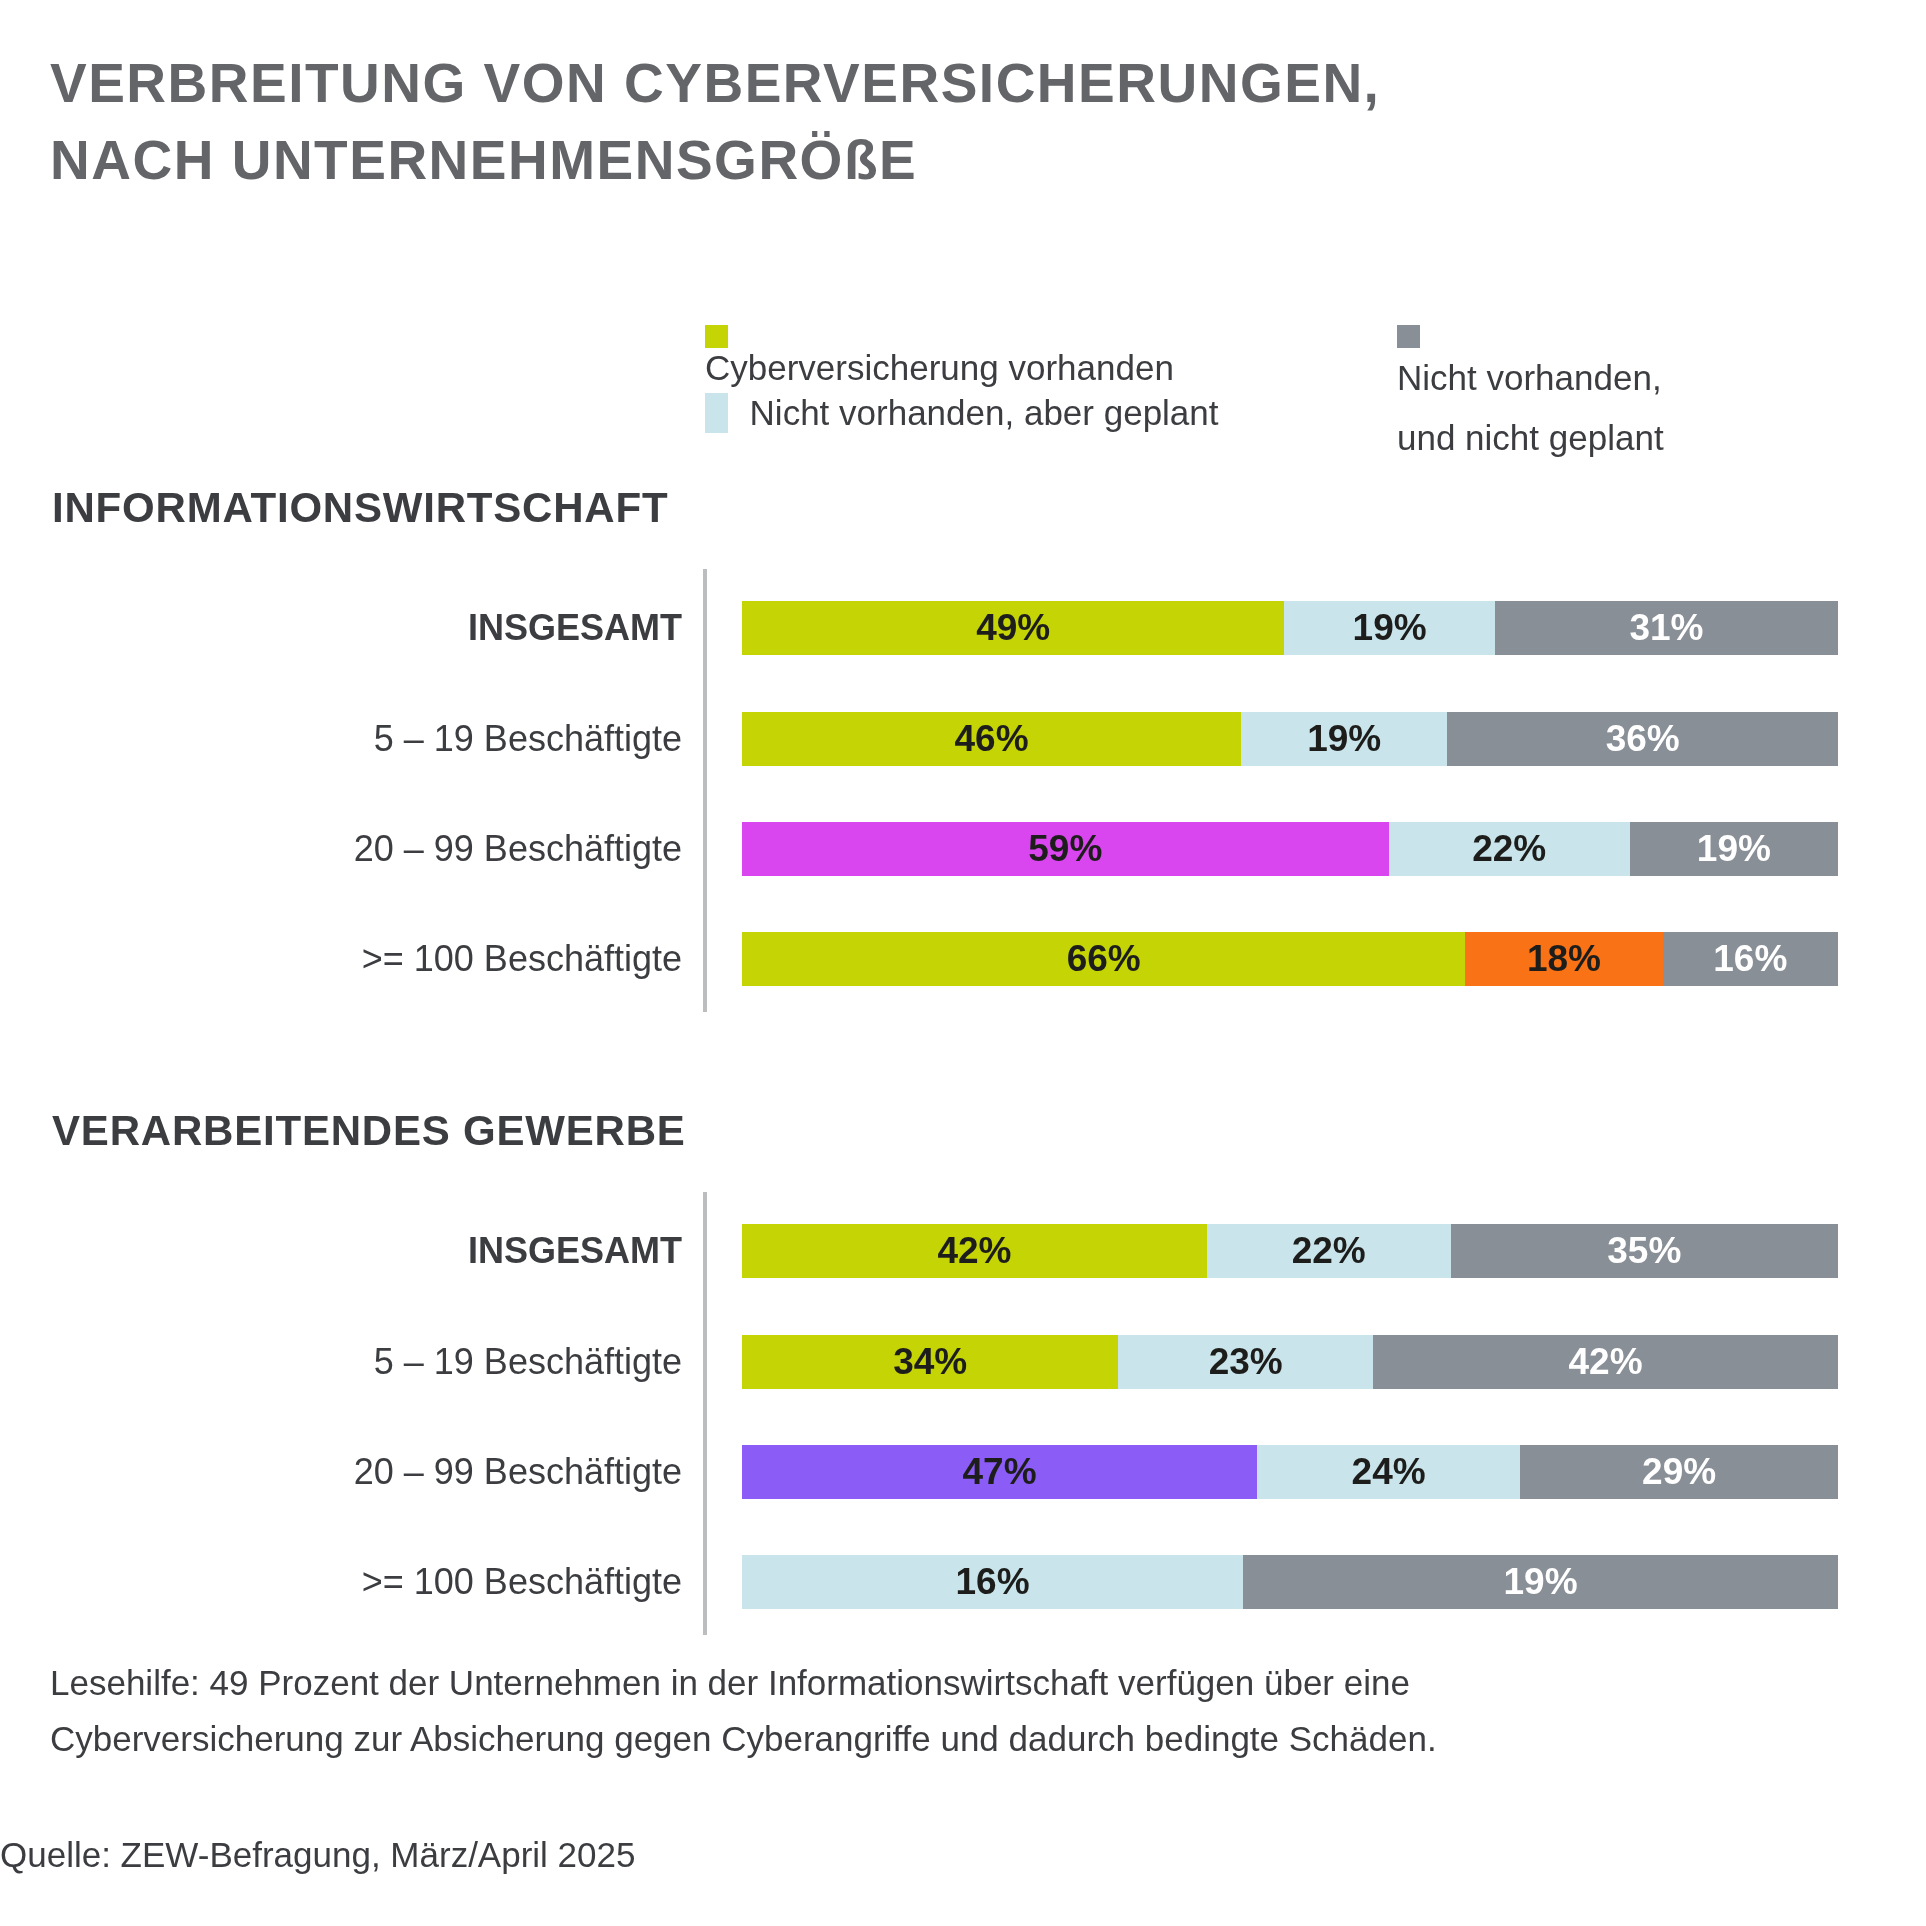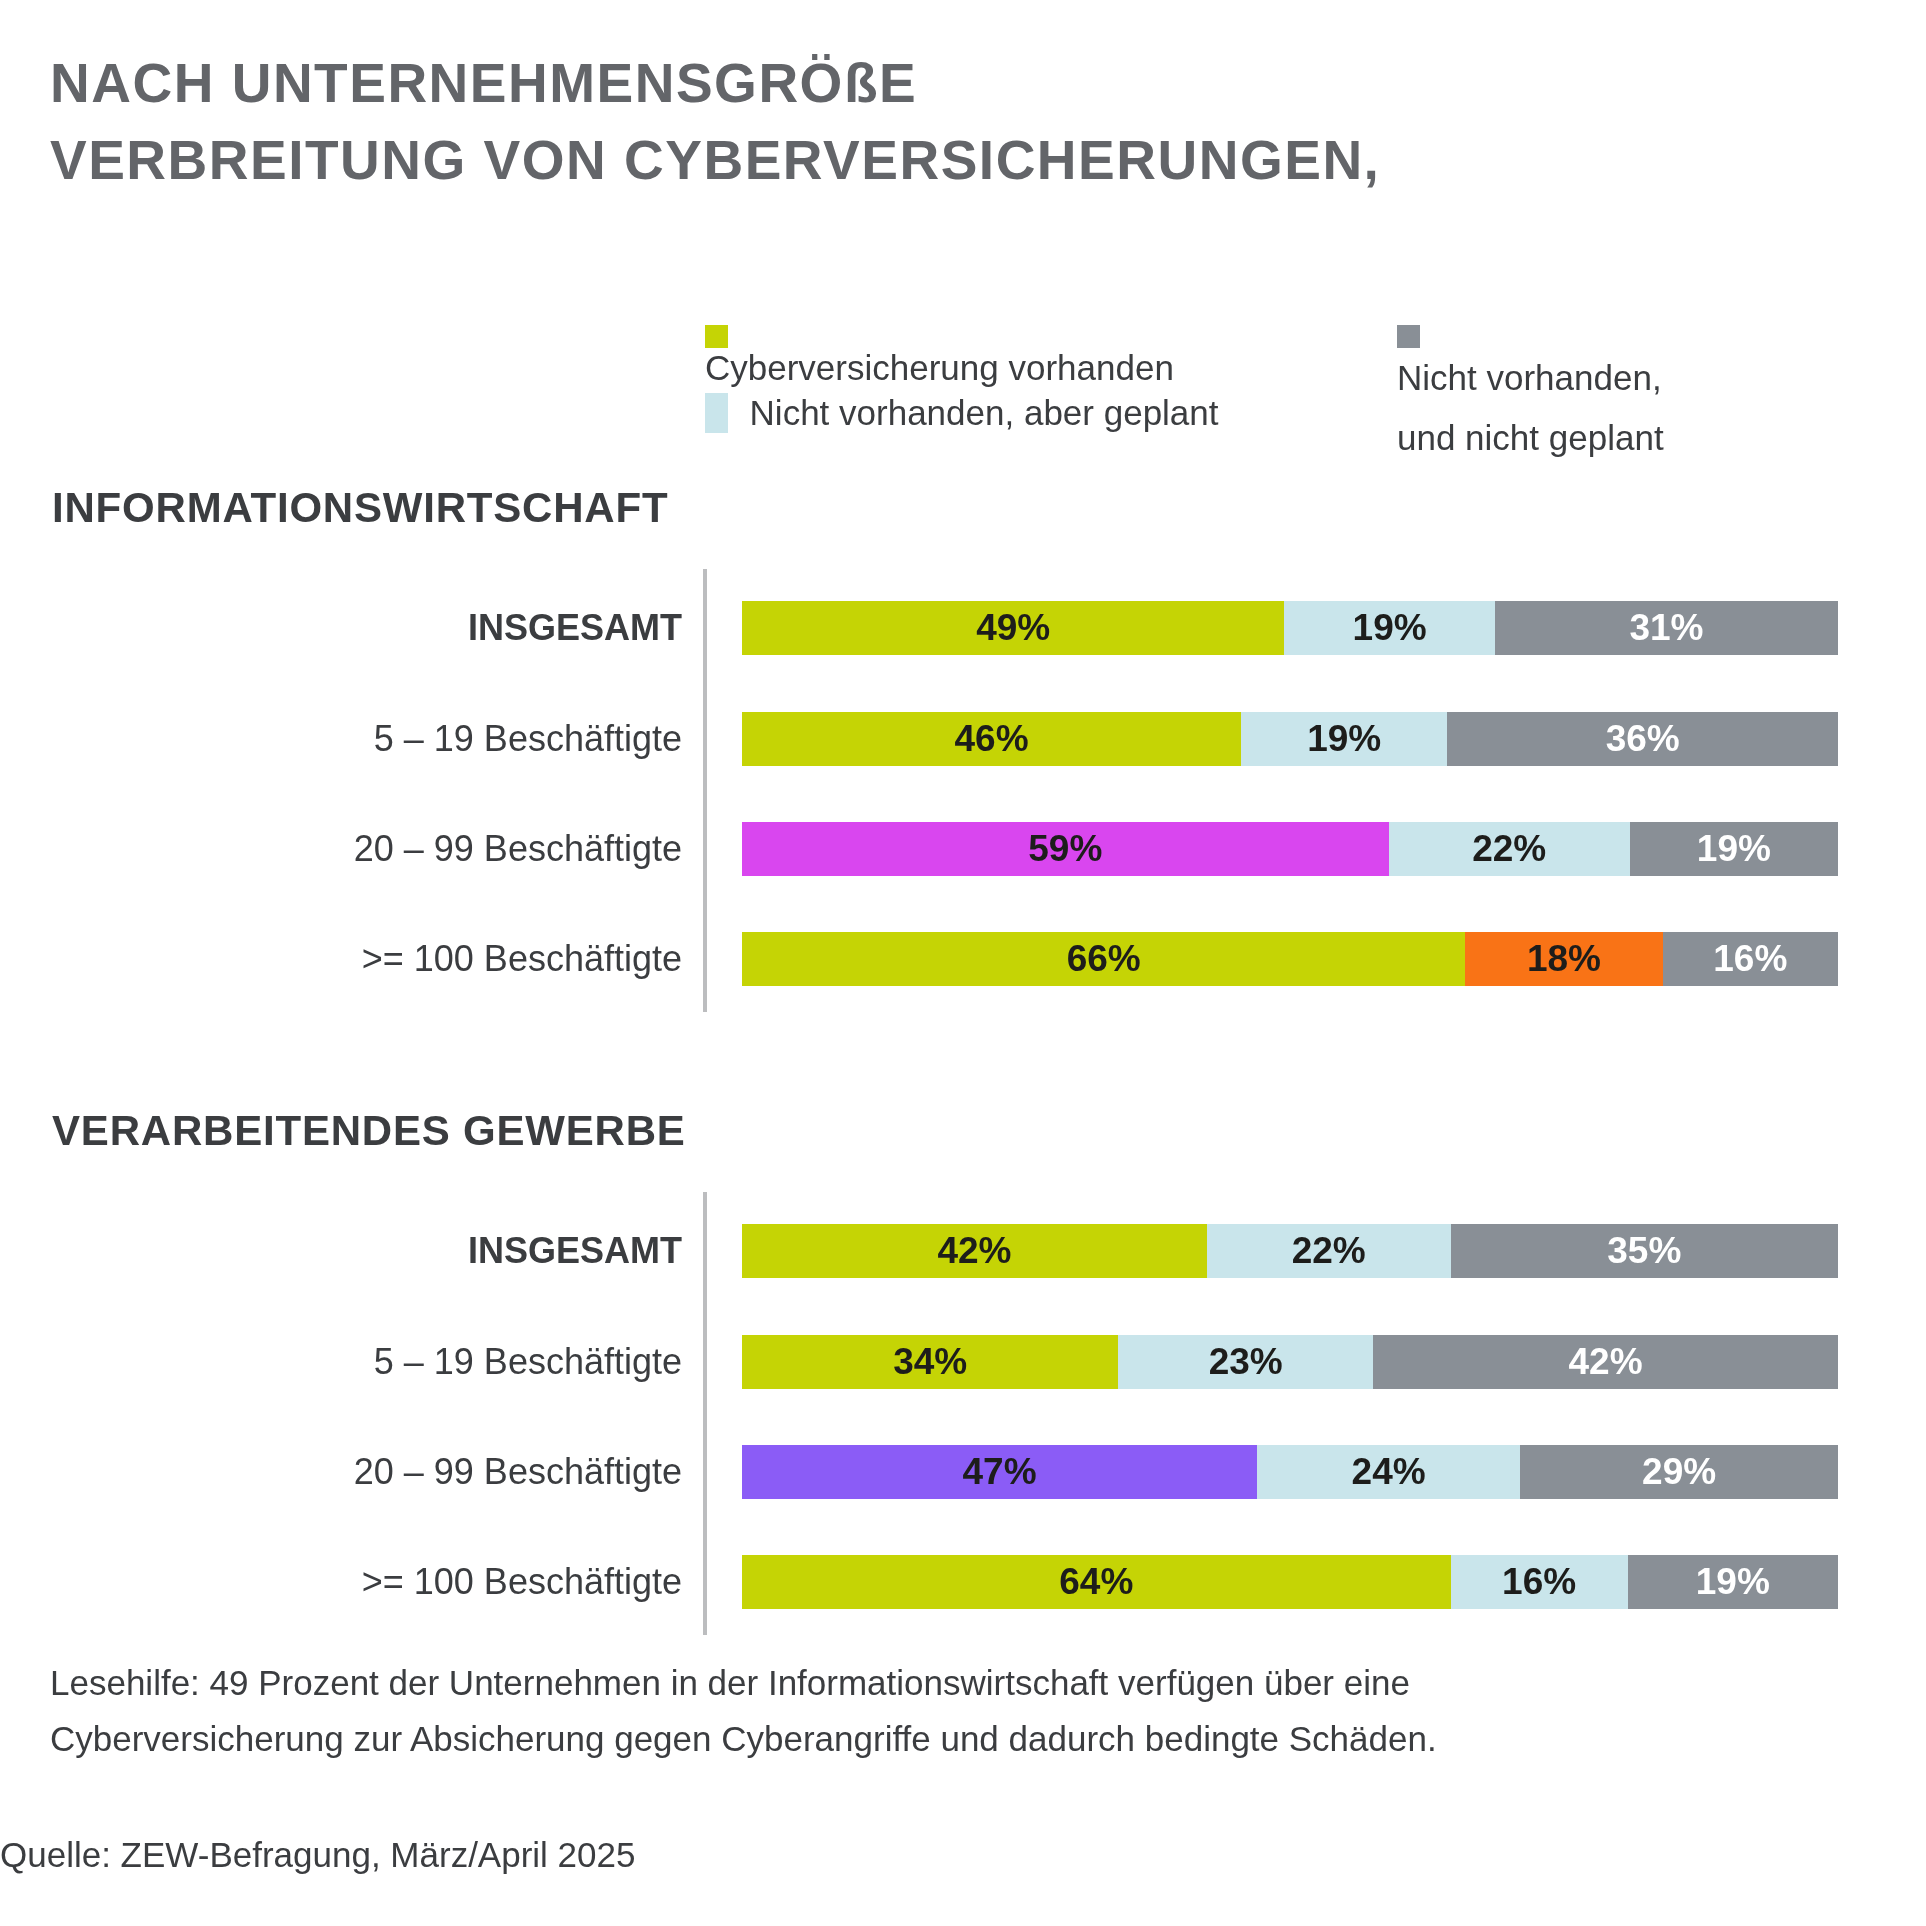"NACH UNTERNEHMENSGRÖßE" div { order: before "VERBREITUNG VON CYBERVERSICHERUNGEN," -> after "VERBREITUNG VON CYBERVERSICHERUNGEN," }
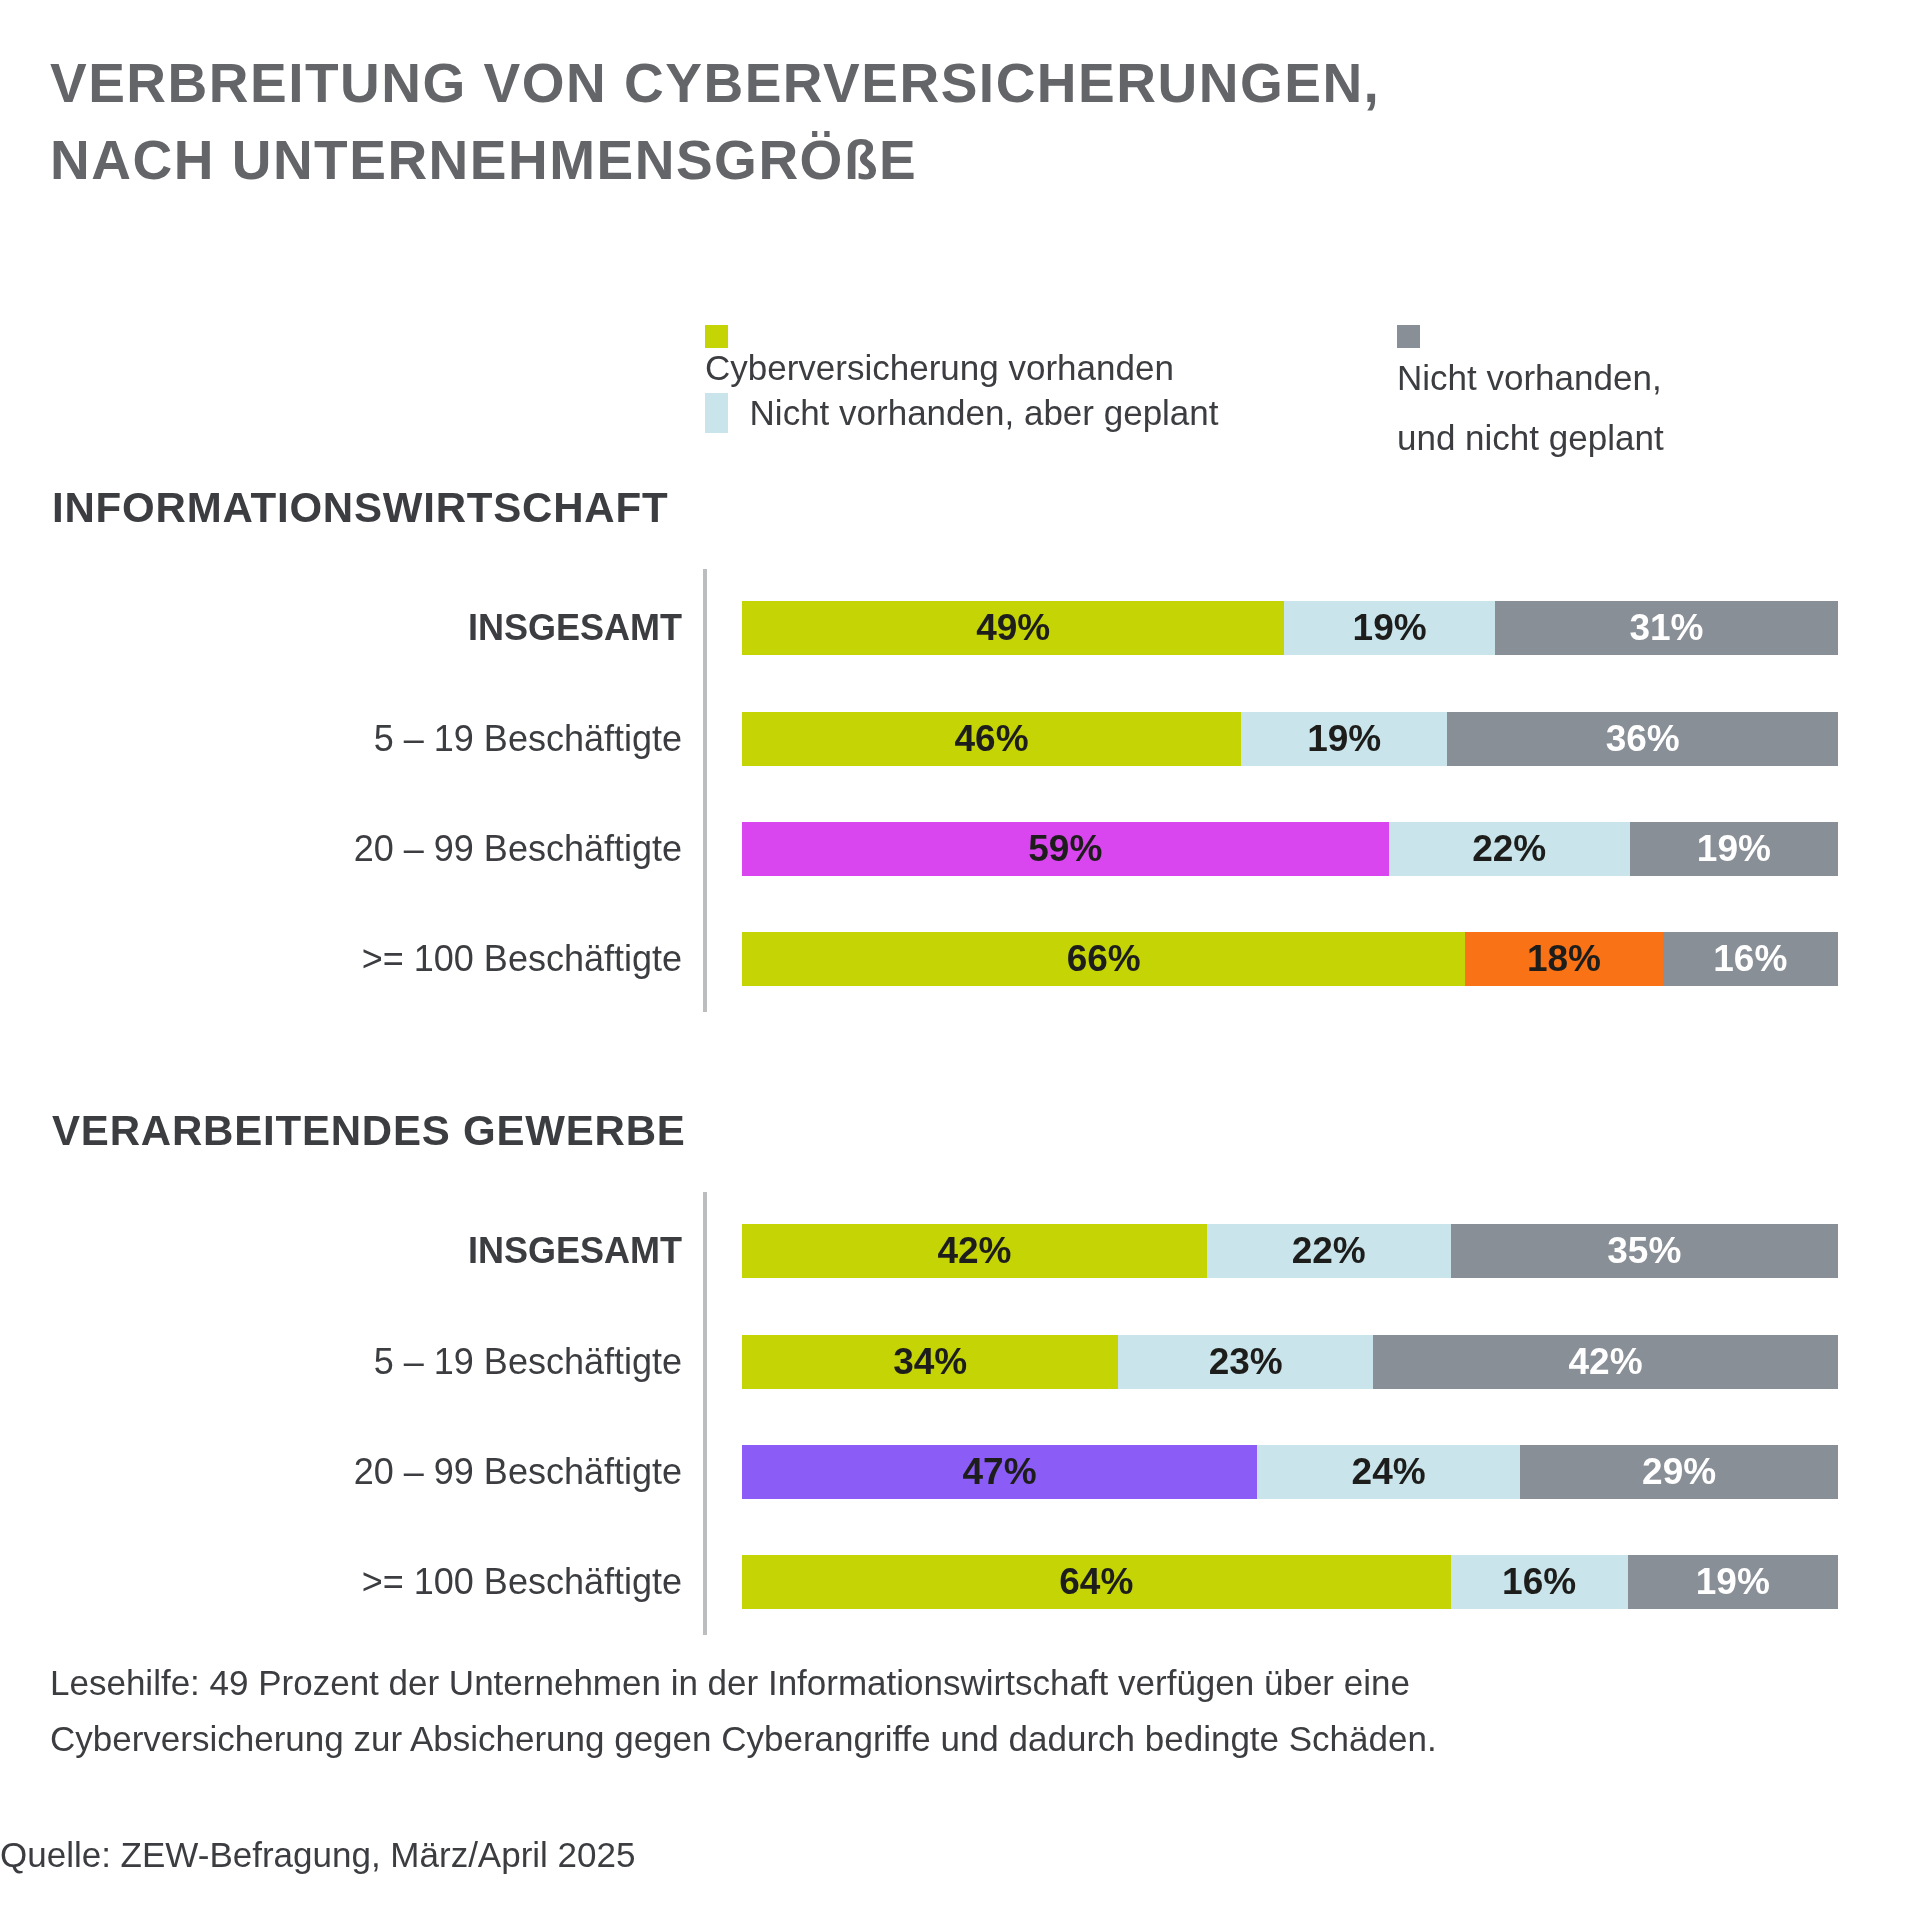"64%" div.seg { html: <div>64%</div> -> none }
